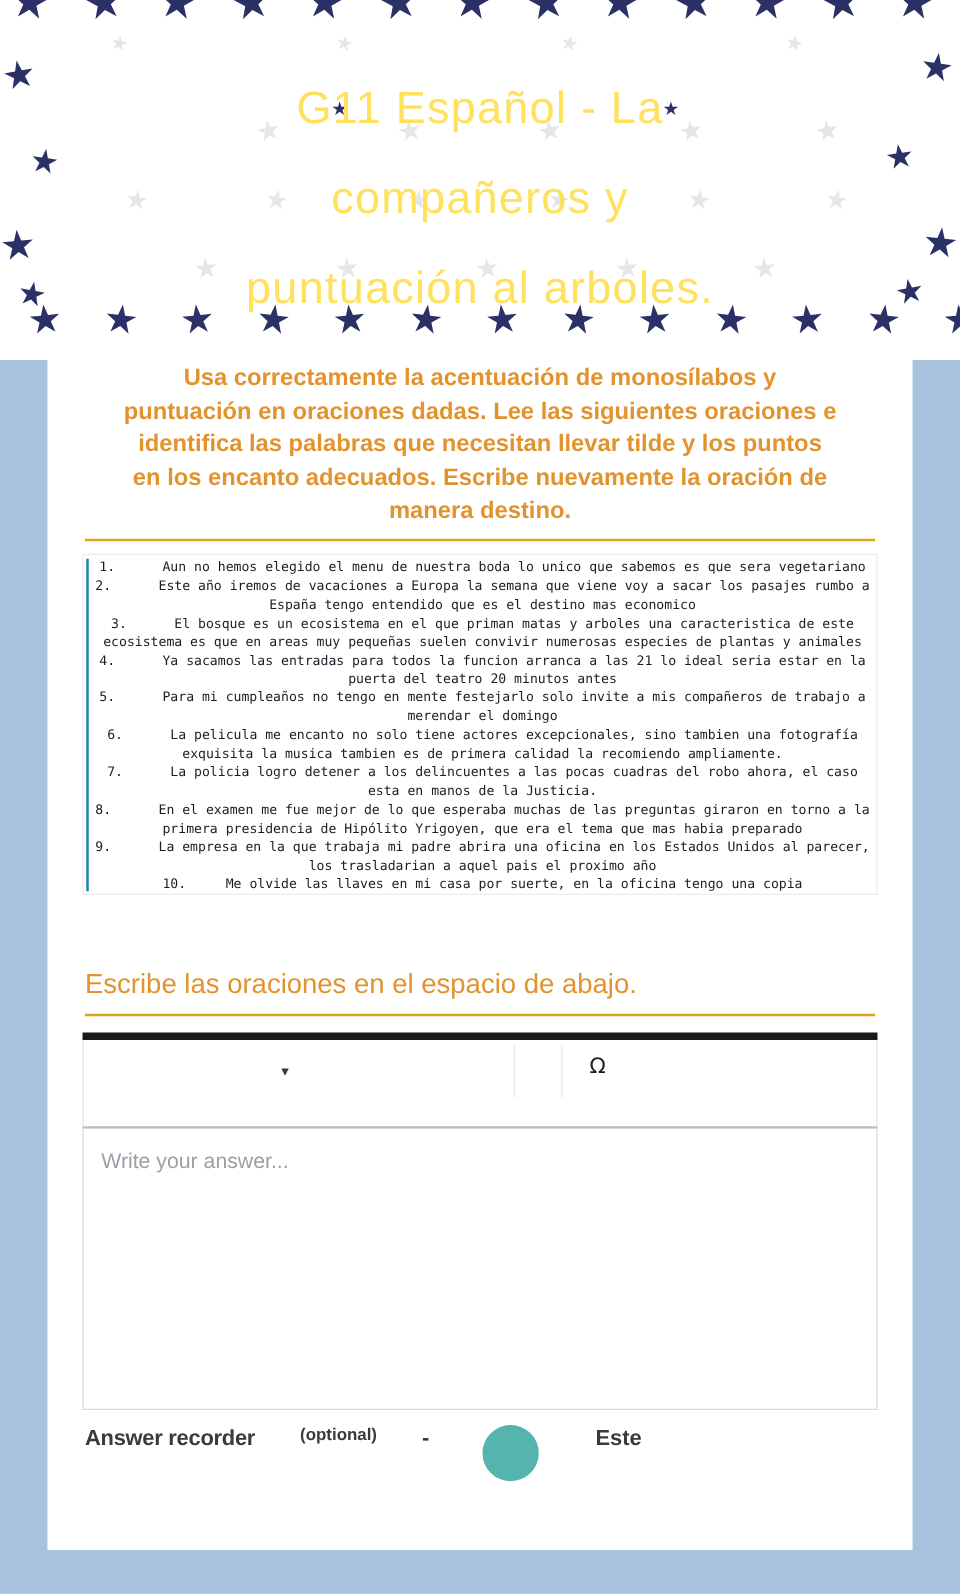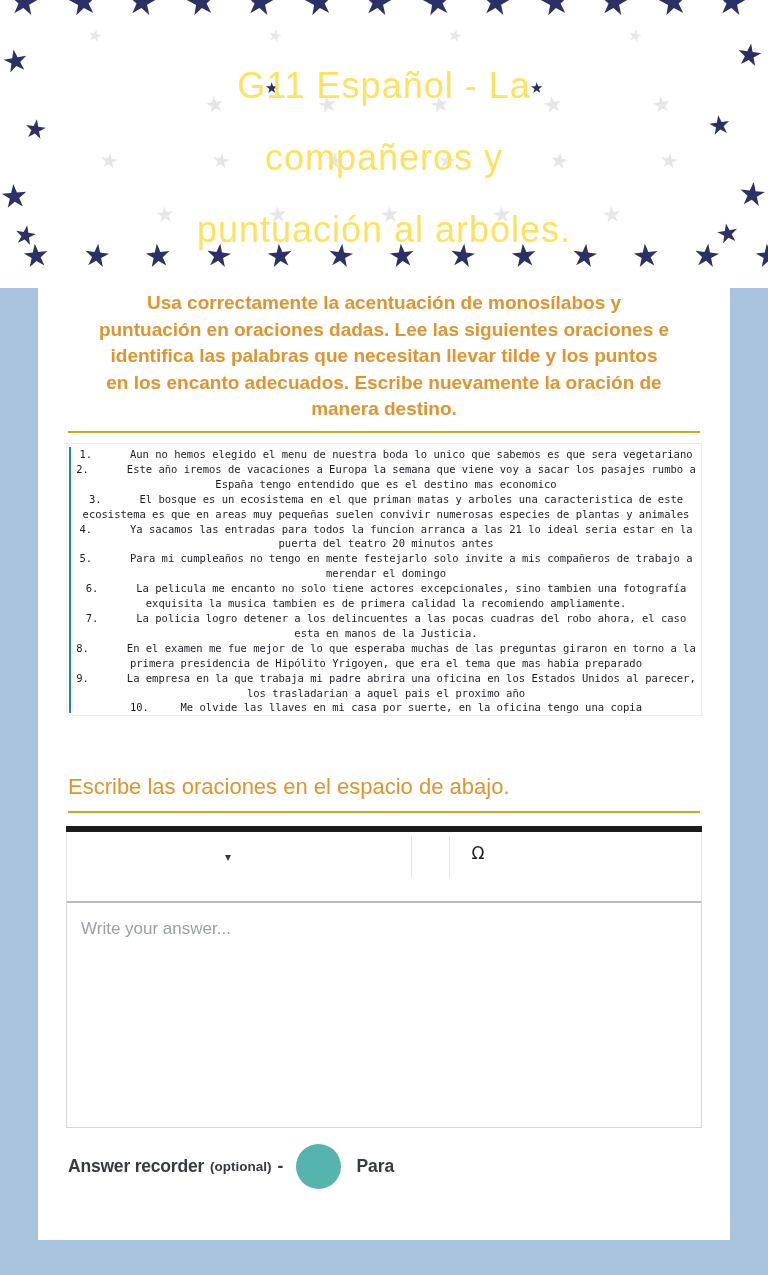"Answer recorder" .recorder-row { align-items: center -> flex-start; gap: none -> 30px }
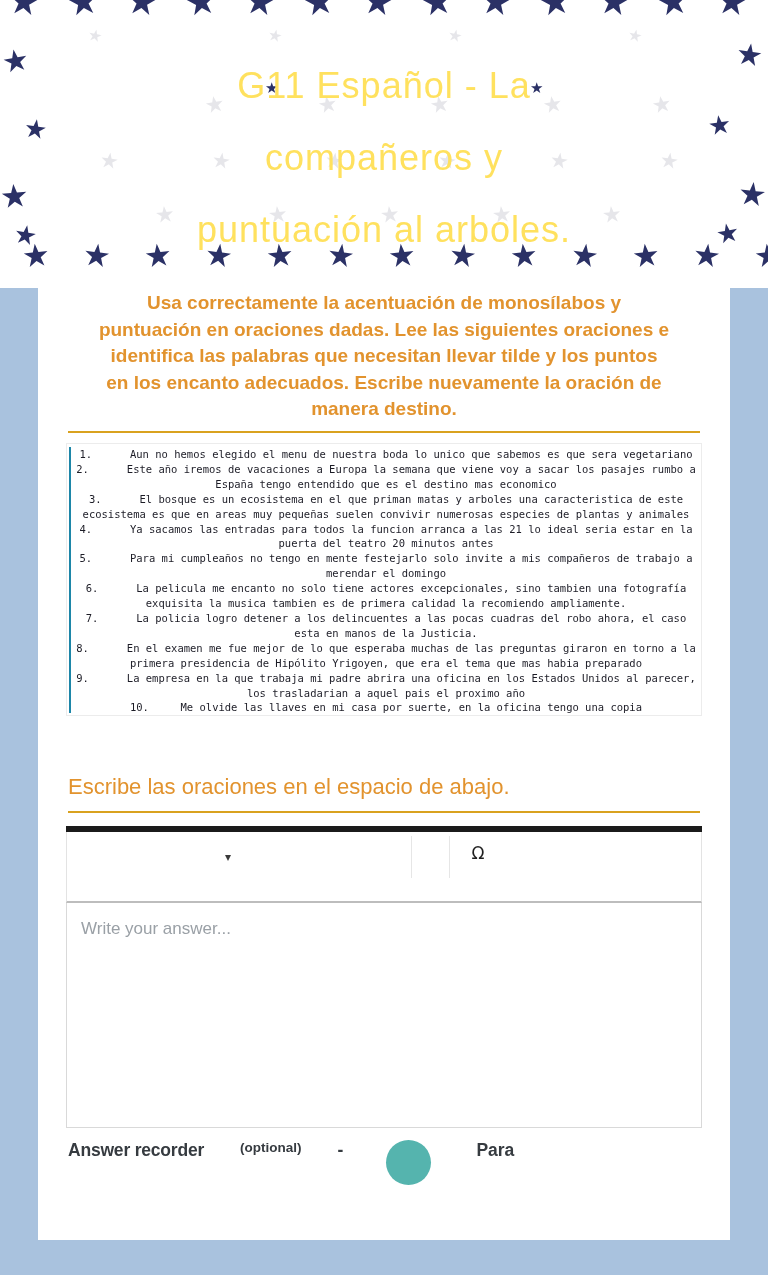"Para" span.voice-label { text: Para -> Este }
